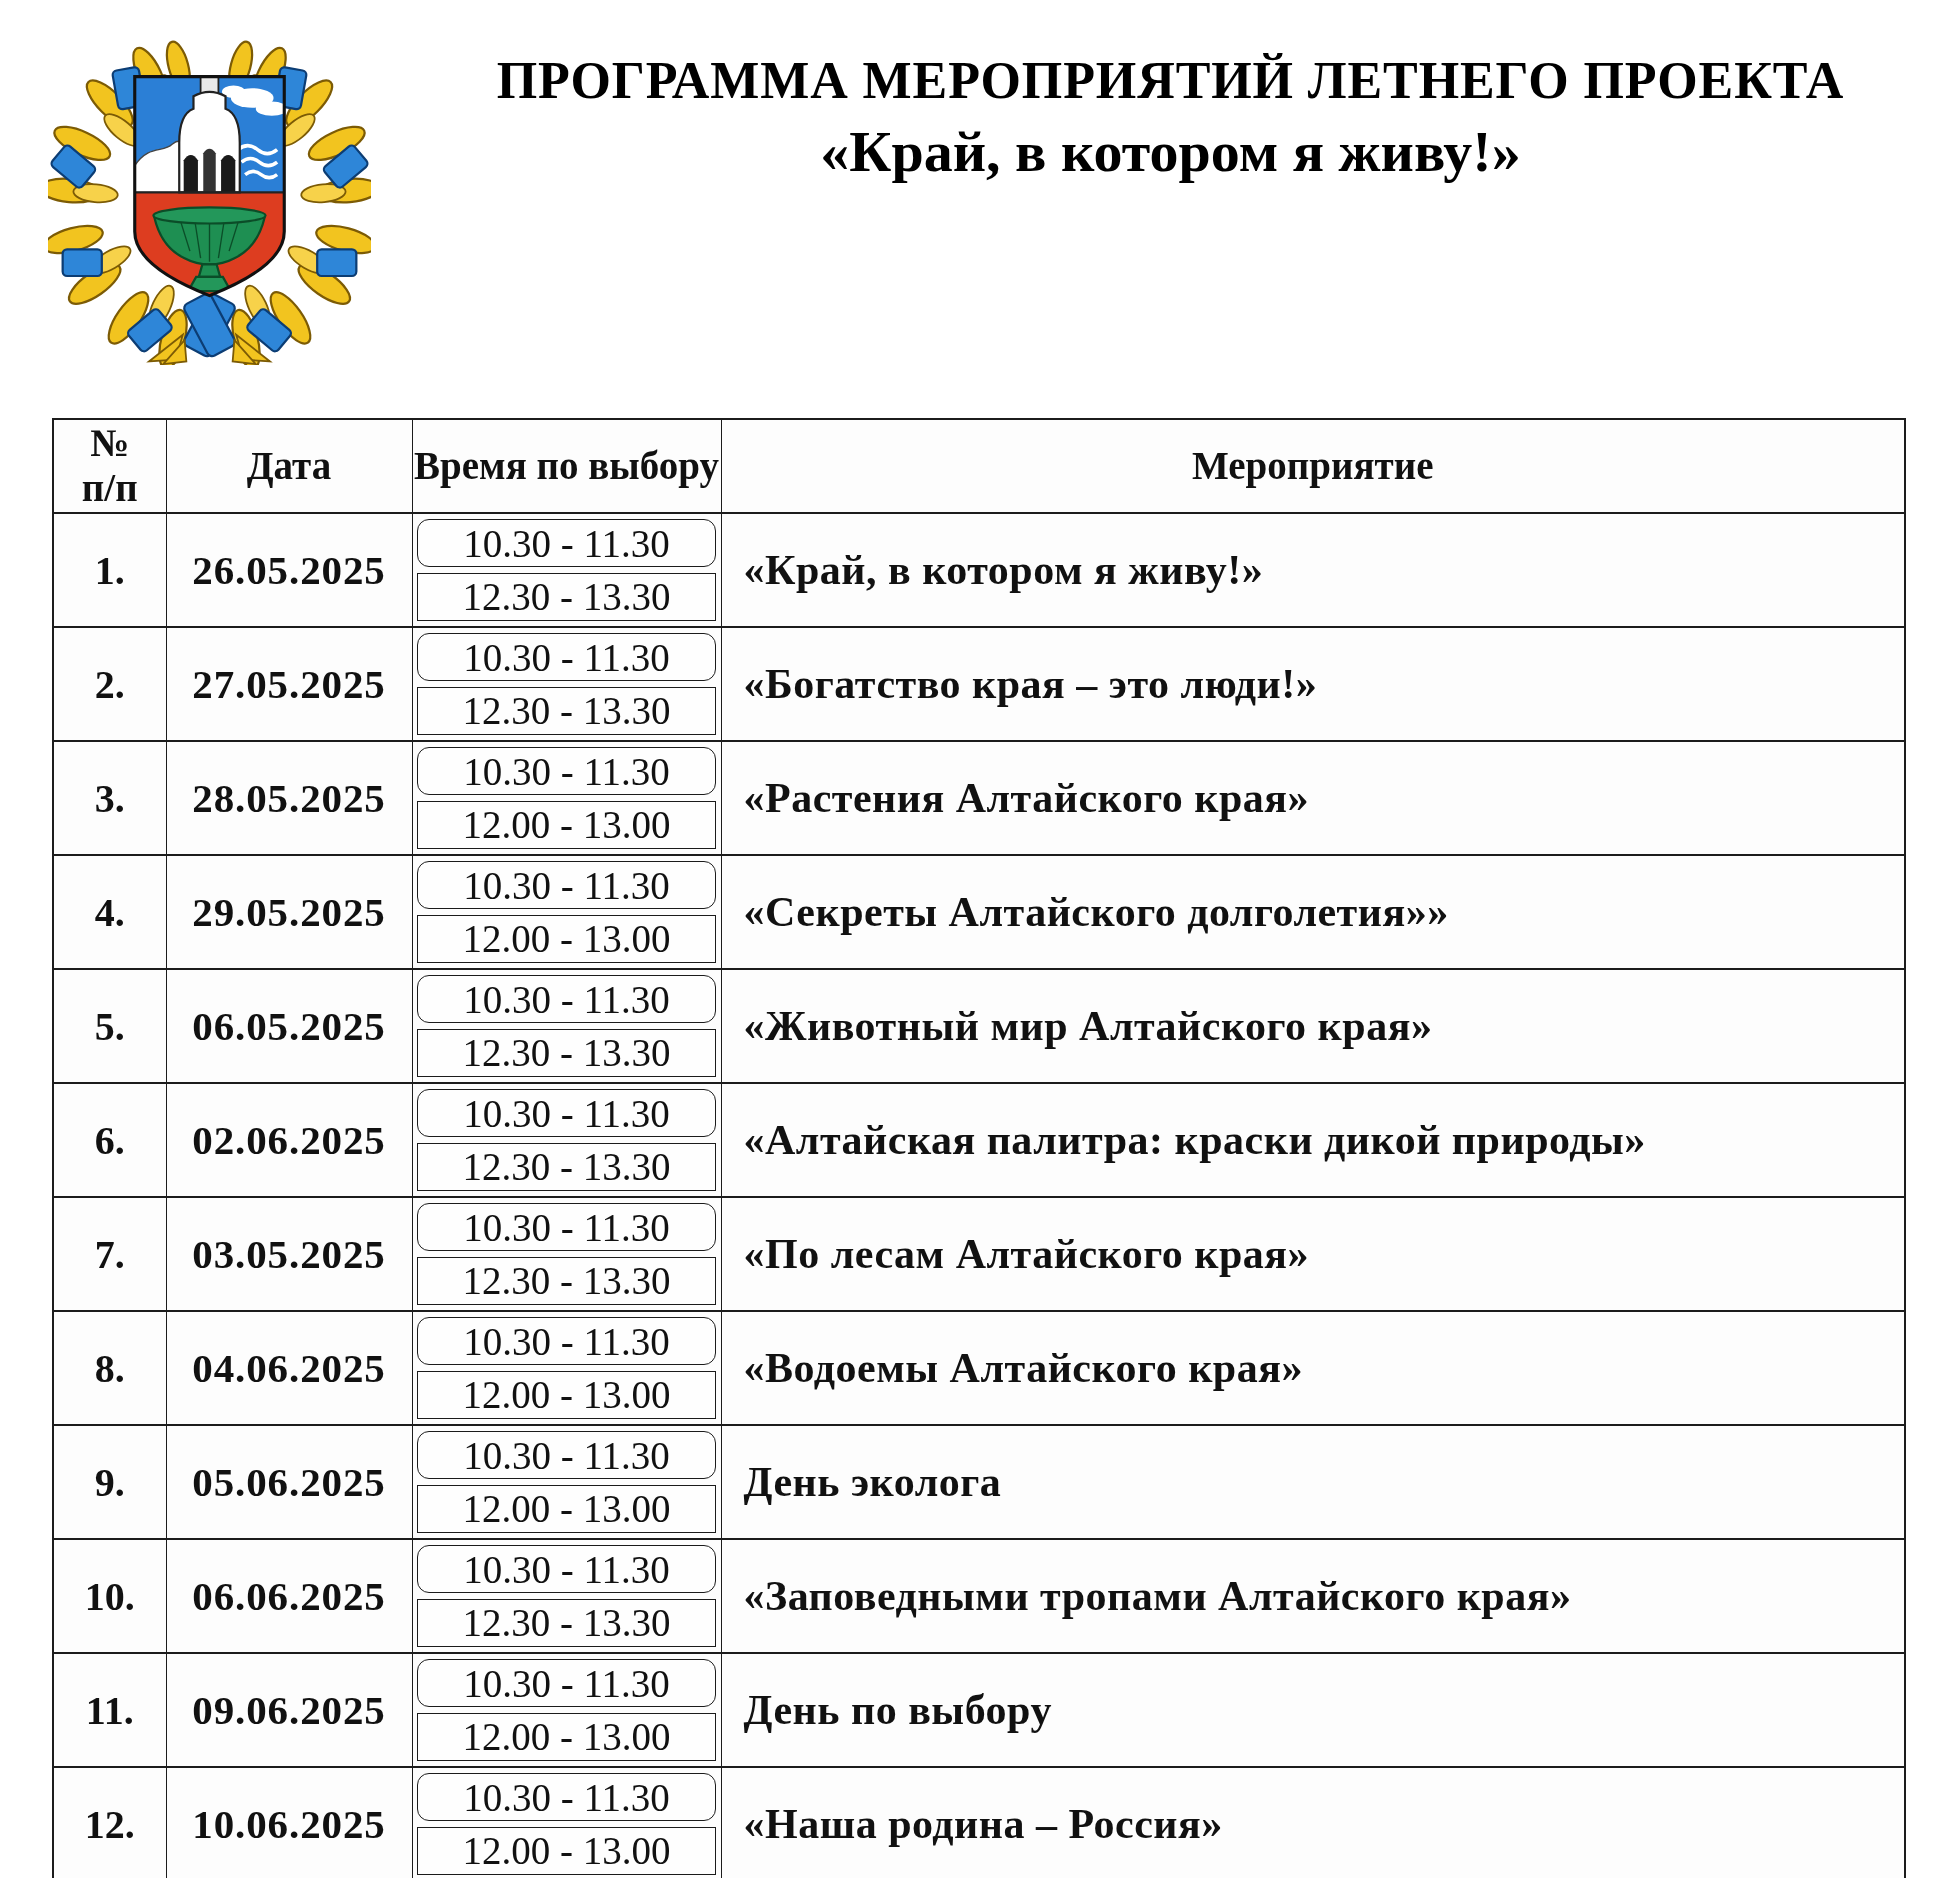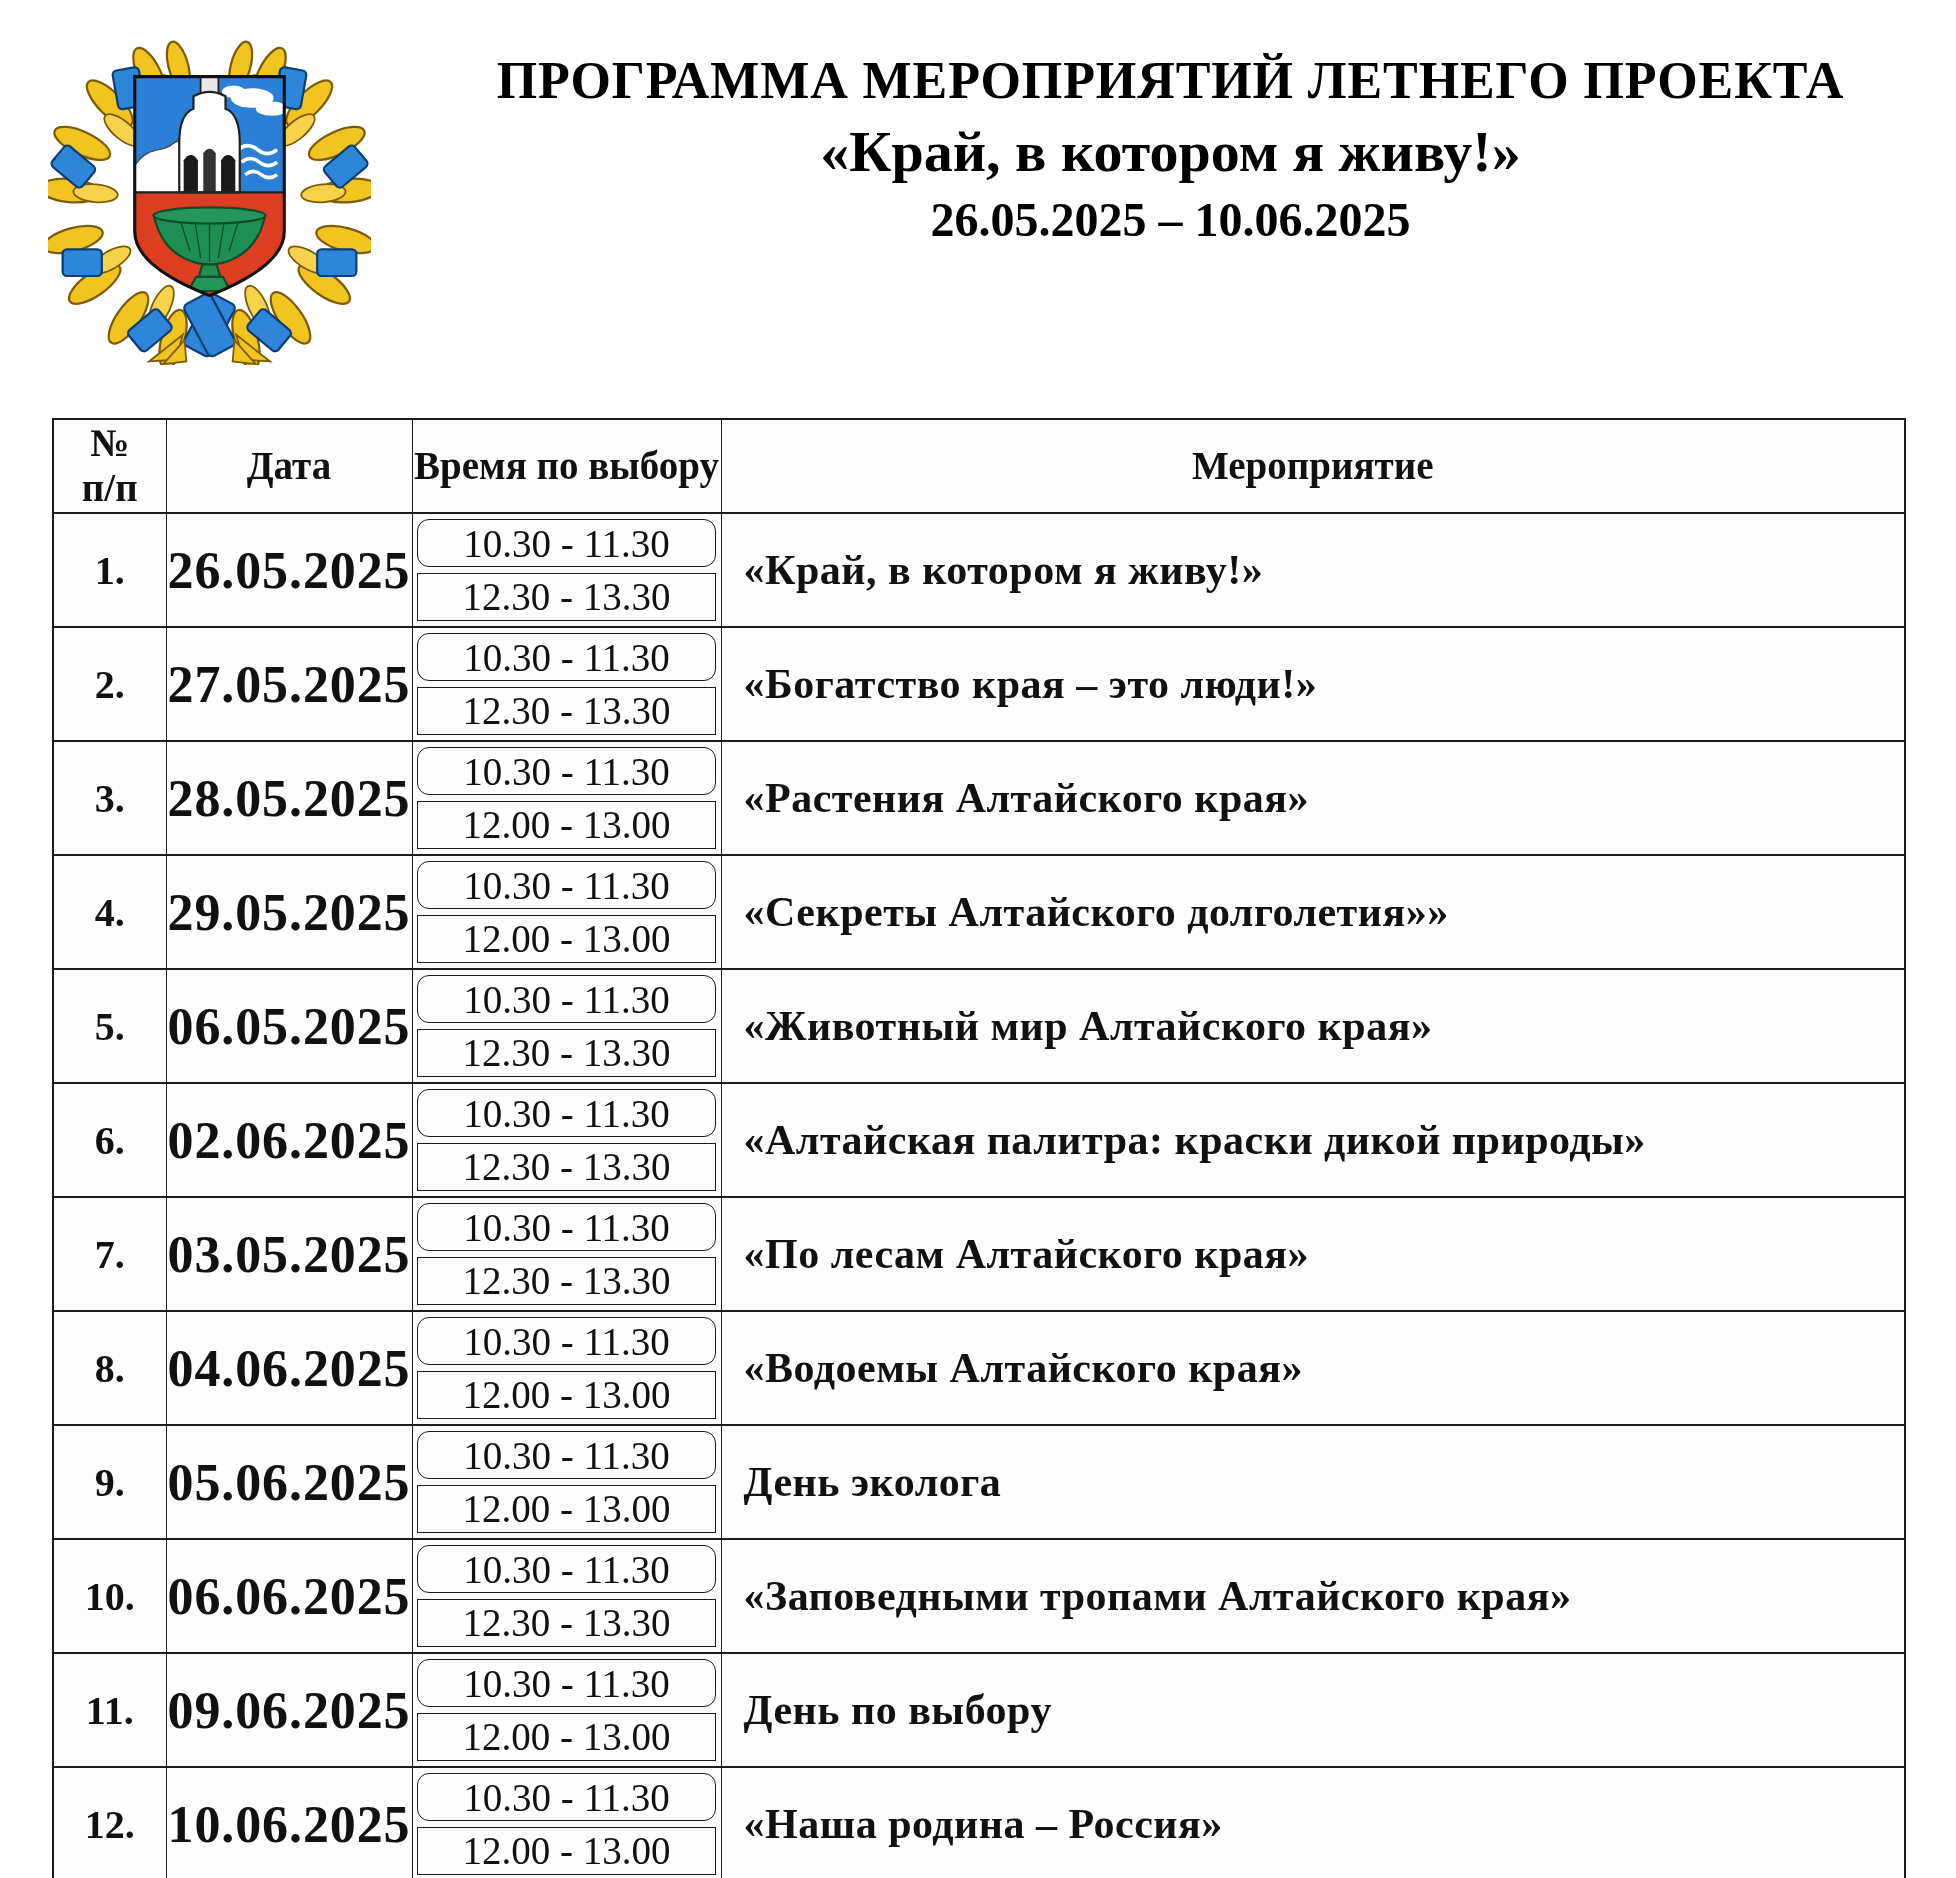"26.05.2025 – 10.06.2025" div.title-line3 { html: <div>26.05.2025 – 10.06.2025</div> -> none }
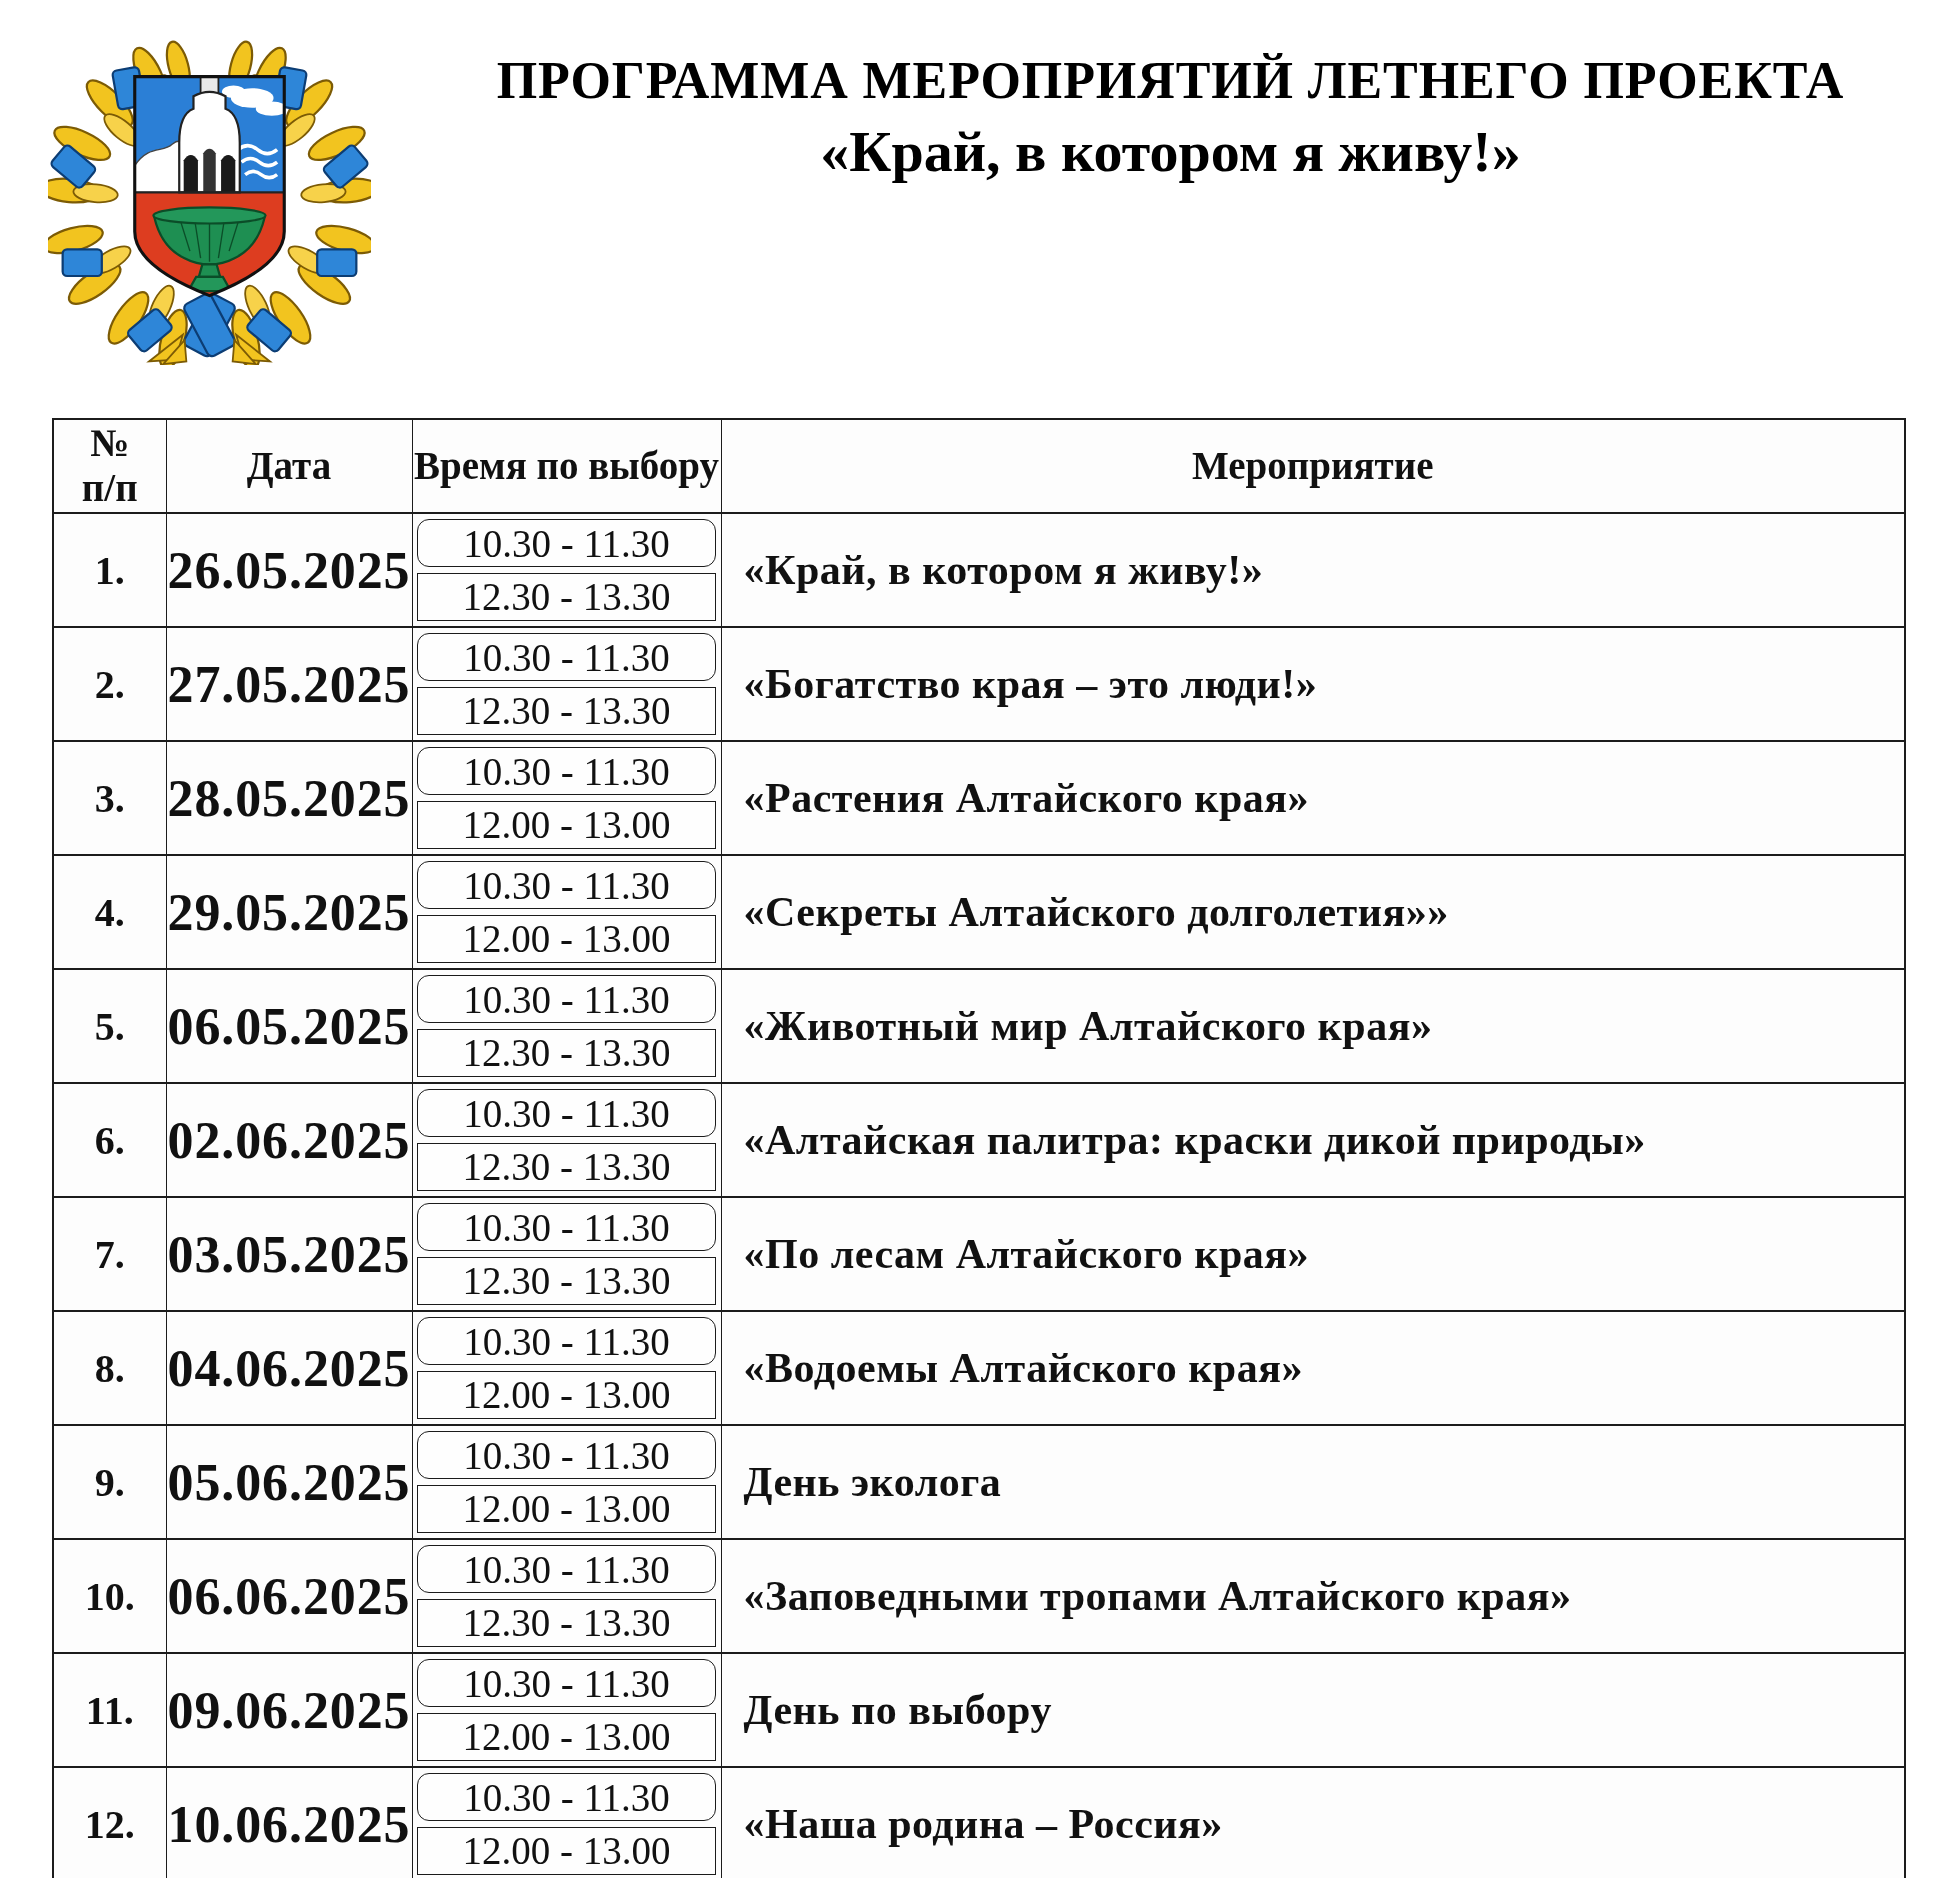"26.05.2025" td.c-date { font-size: 52px -> 41px }
